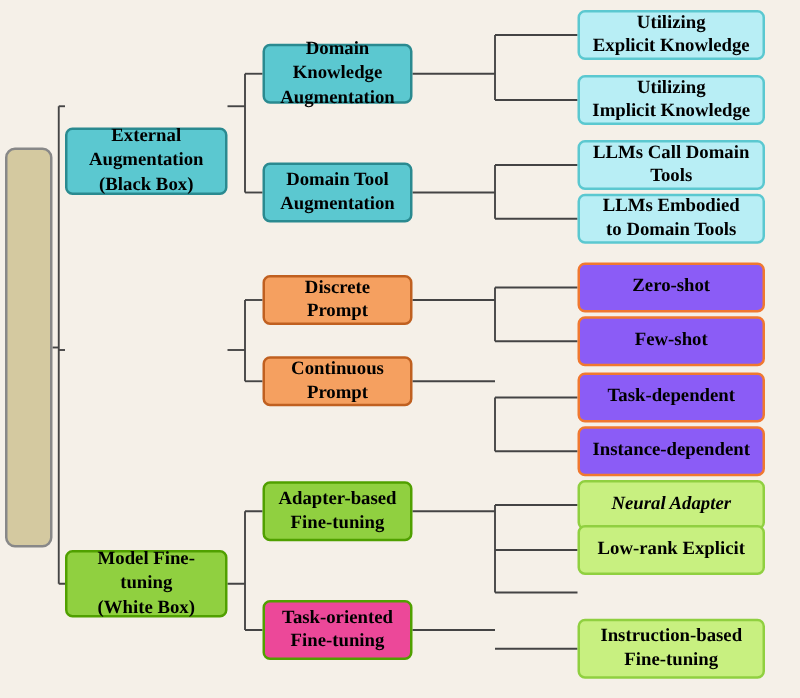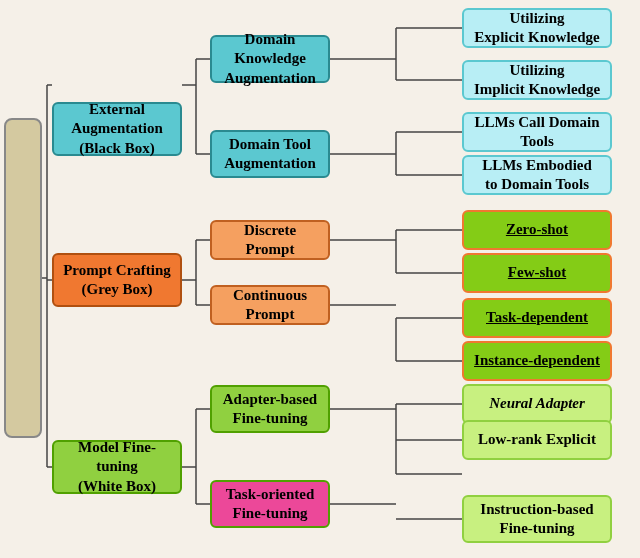"Zero-shot" .node-l3-peach { background: #84cc16 -> #8b5cf6; text-decoration: underline -> none }
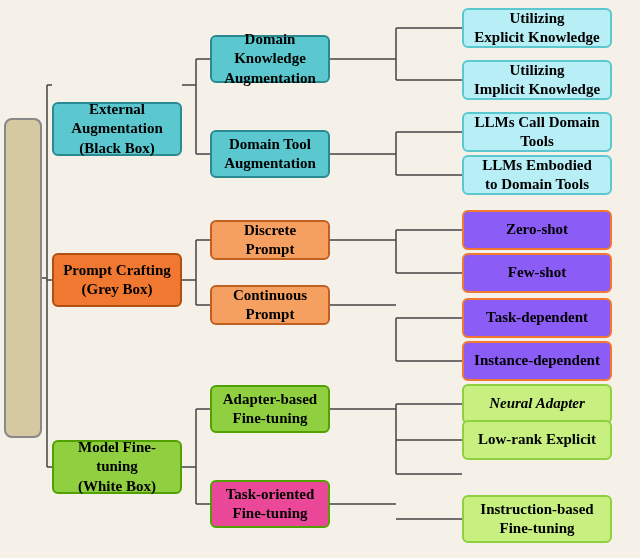"Prompt Crafting" div.node { html: <div> <span>Prompt Crafting<br>(Grey Box)</span> </div> -> none }
